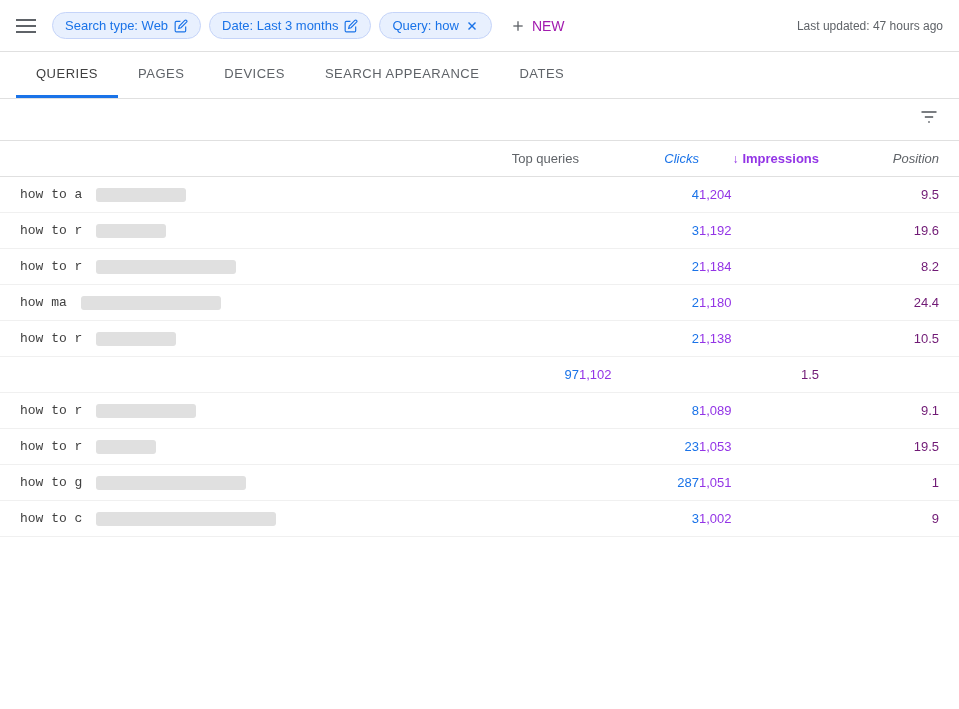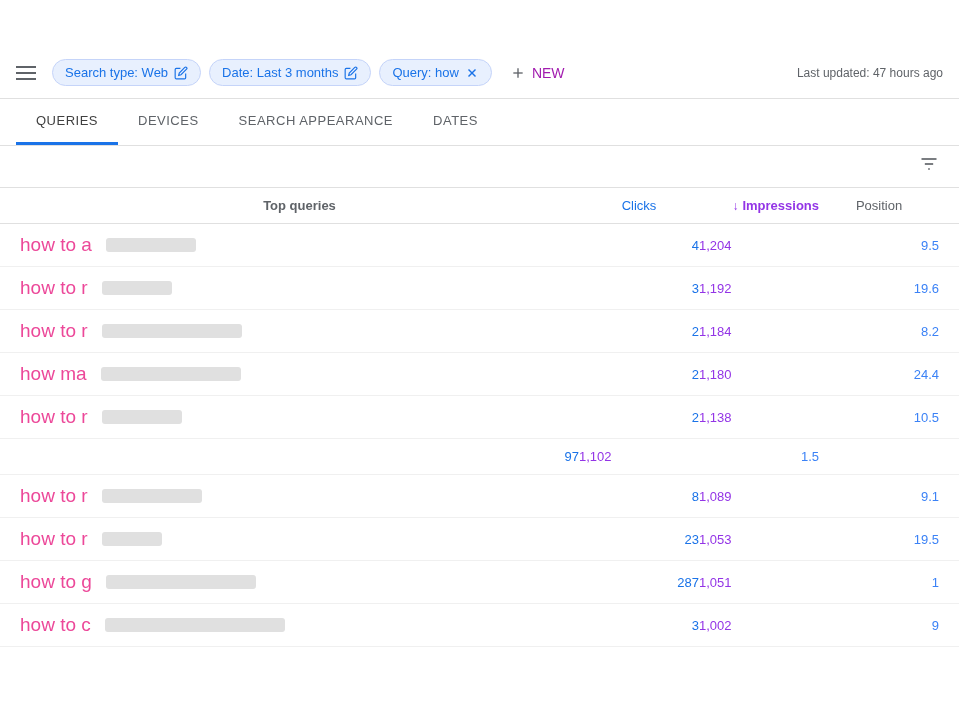"Search type: Web" .top-bar { margin-top: 47px -> none }
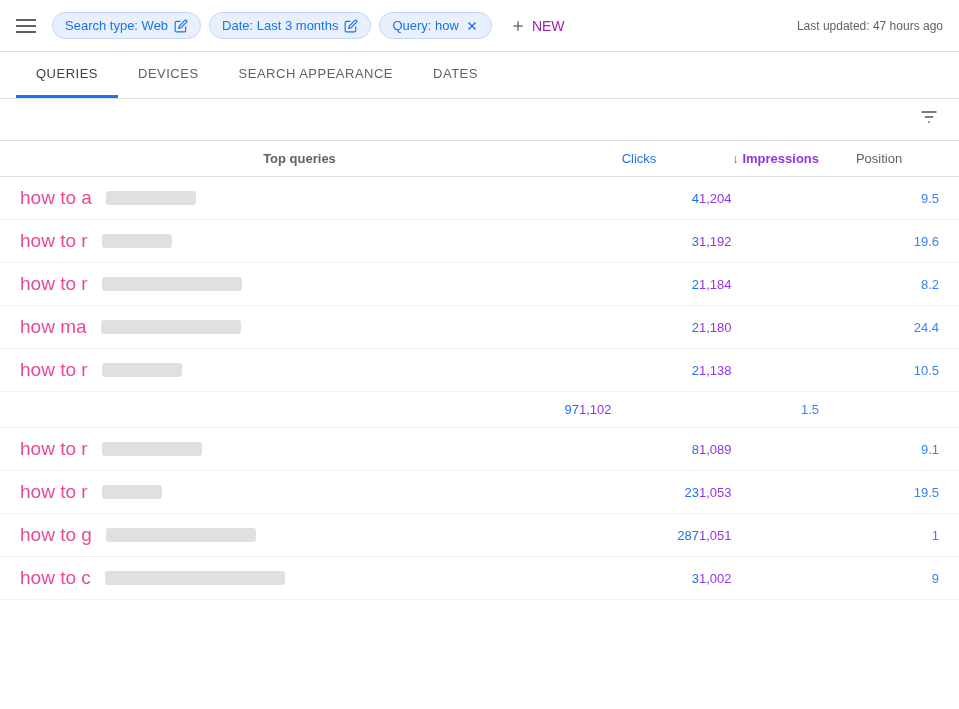"PAGES" div.tab { html: none -> <div>PAGES</div> }
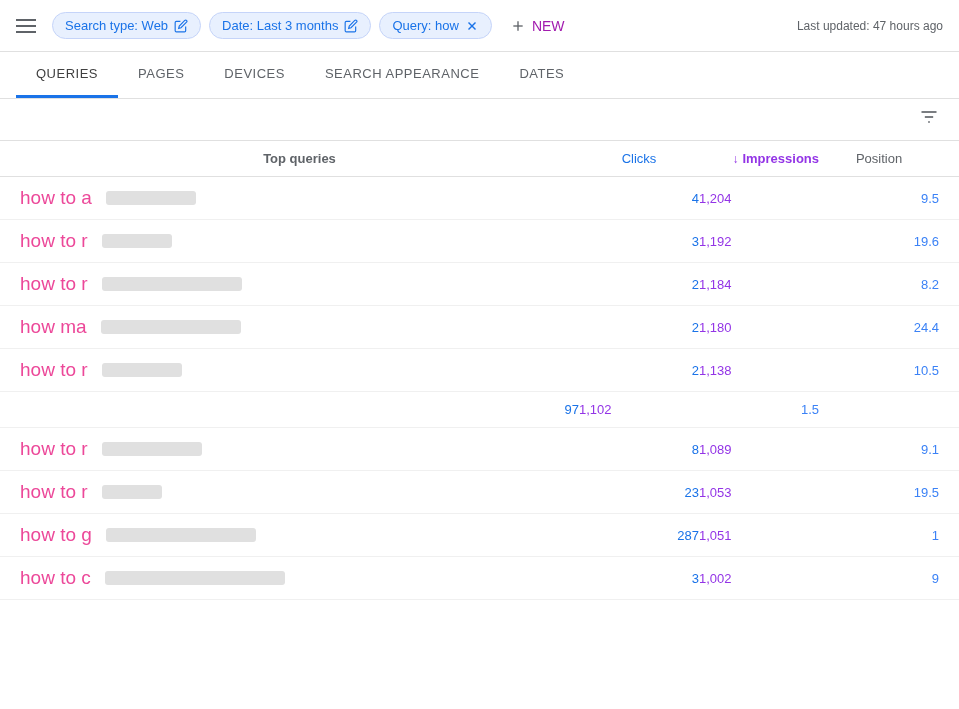"Top queries" .table-header .col-label { font-weight: bold -> none; text-align: center -> right }
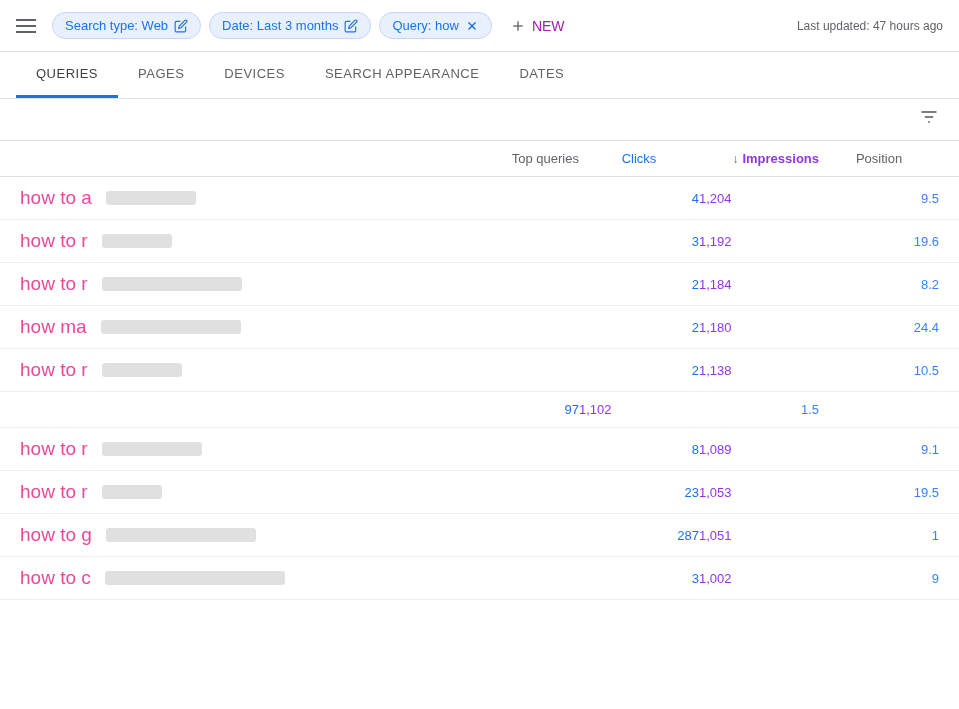"Clicks" .table-header .col-number { font-style: none -> italic; text-align: center -> right }
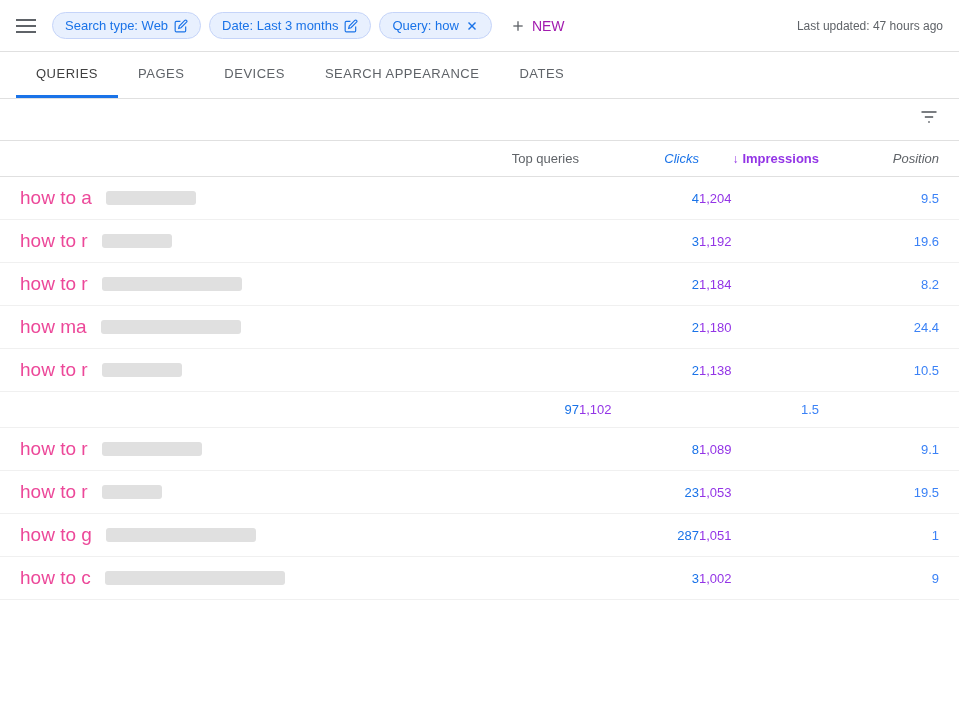"how to a" .query-text { color: #ec4899 -> #404040; font-family: none -> Liberation Mono, monospace; font-size: 19px -> 13px }
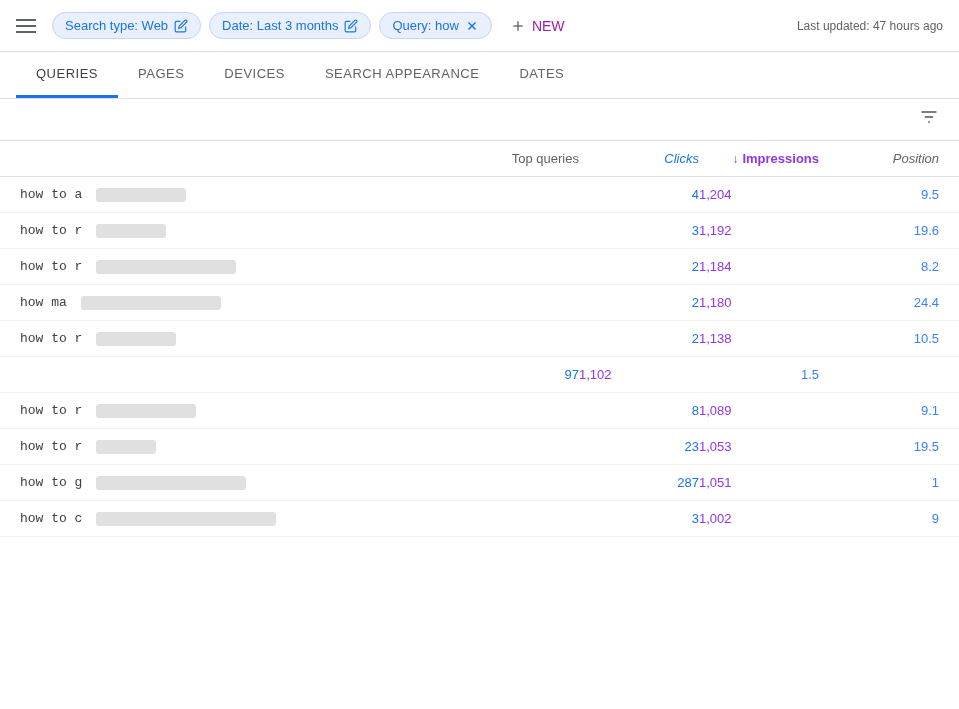"9.5" .cell-position { color: #3b82f6 -> #701a75 }
